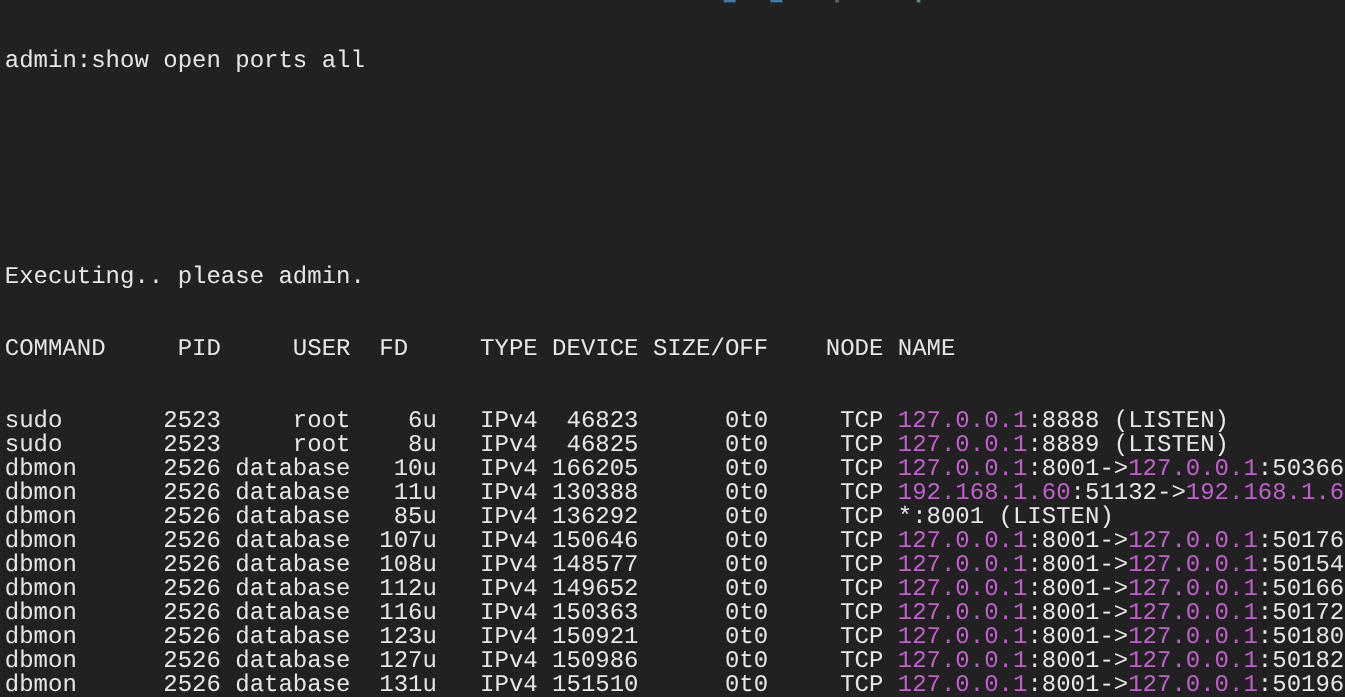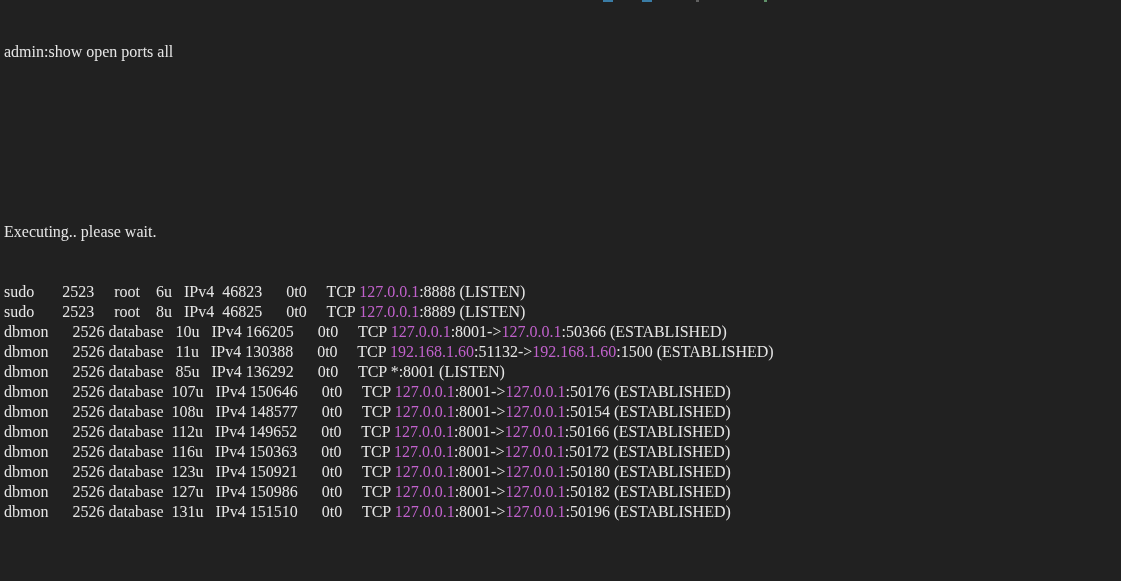"admin:show open ports all" .screen { font-family: Liberation Serif, serif -> Liberation Mono, monospace; font-size: 16px -> 20px }
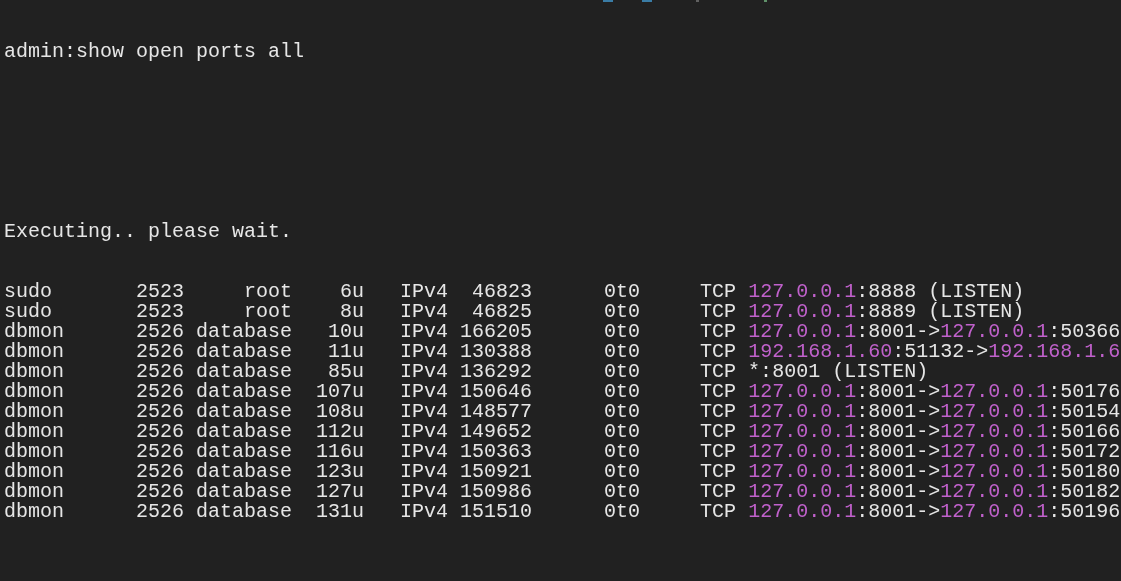"Executing.. please wait." div.line { text: wait -> admin }
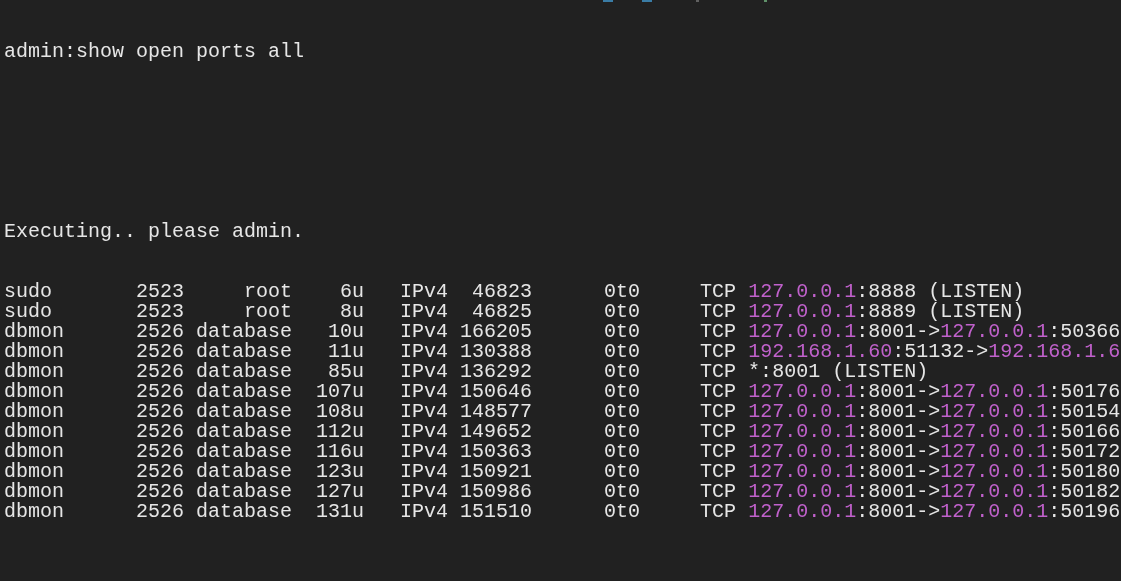"COMMAND PID USER FD TYPE" div.line { html: none -> <div>COMMAND PID USER FD TYPE DEVICE SIZE/OFF NODE NAME</div> }
